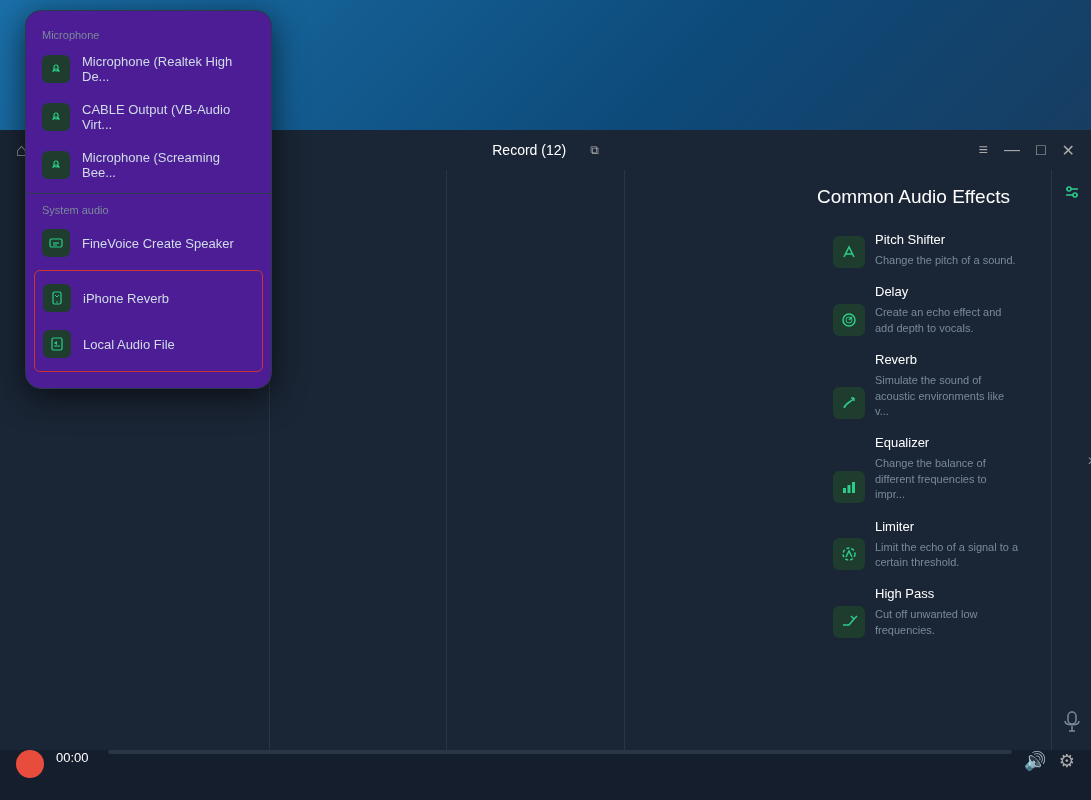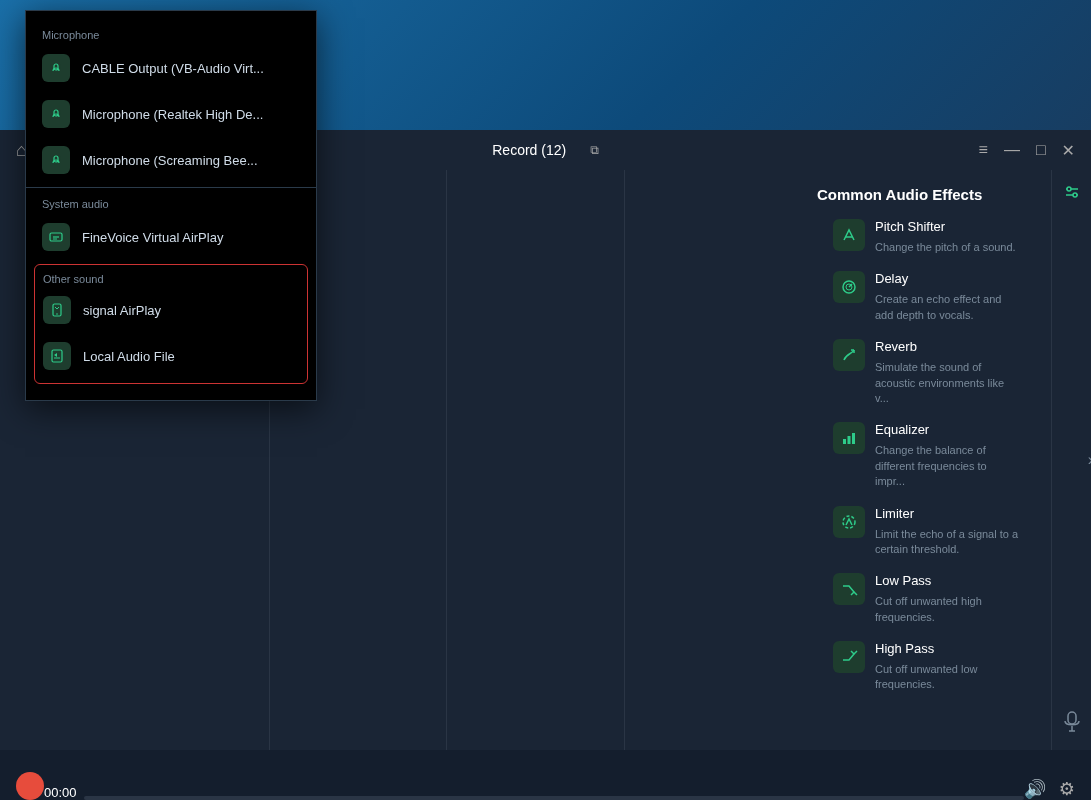"Microphone" .dropdown-menu { background: #000000 -> #4c1d95; border-radius: 0 -> 16px; width: 292px -> 247px }
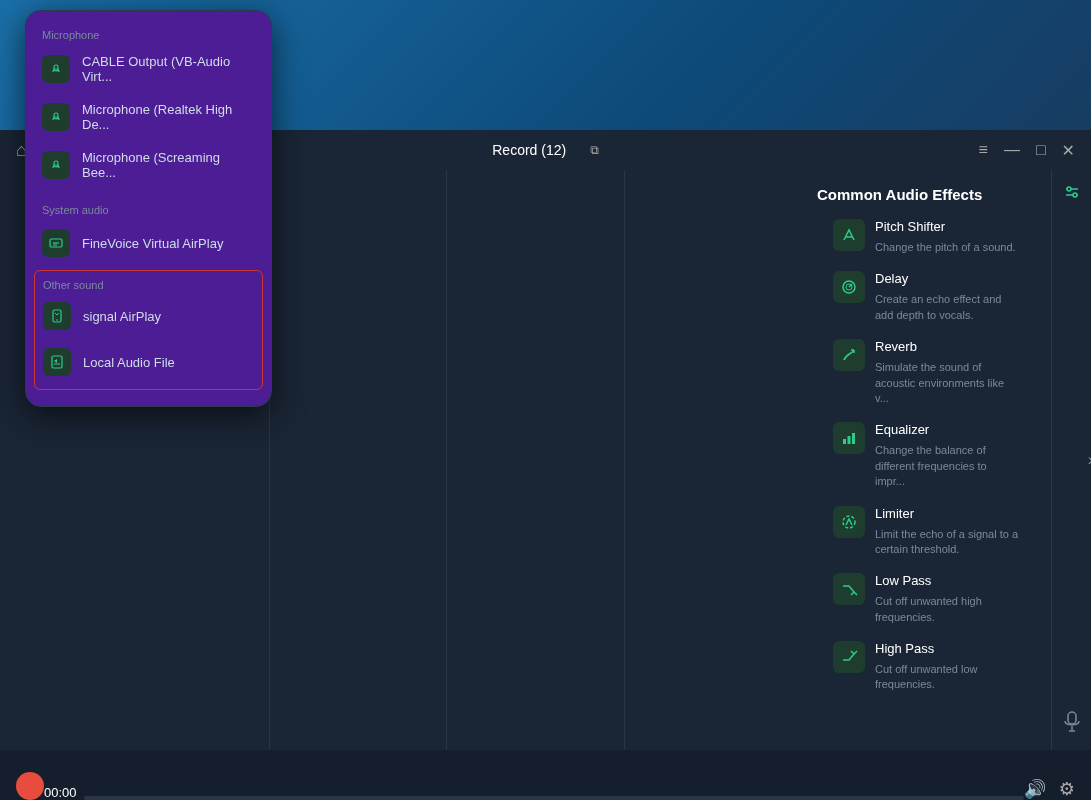"CABLE Output (VB-Audio Virt..." div.menu-item { order: before "Microphone (Realtek High De..." -> after "Microphone (Realtek High De..." }
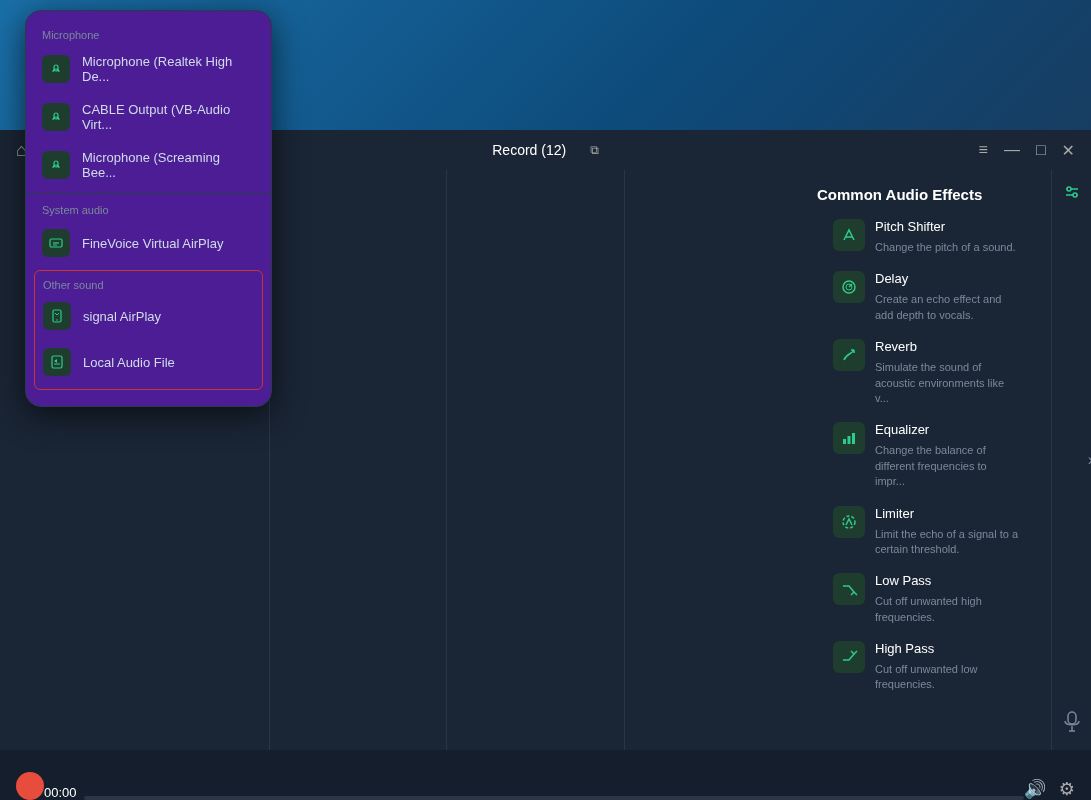"Common Audio Effects" .effects-header { font-size: 15px -> 19px; font-weight: 700 -> 400; margin-bottom: 8px -> 16px }
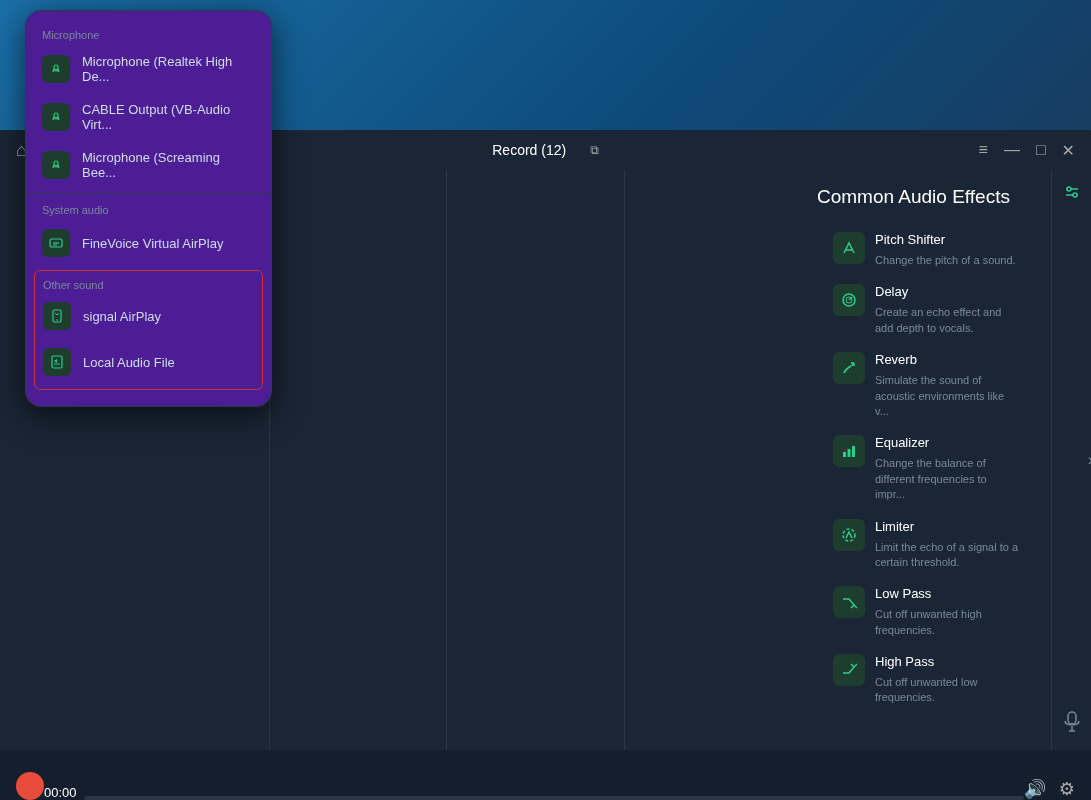"FineVoice Virtual AirPlay" span { text: Virtual AirPlay -> Create Speaker }
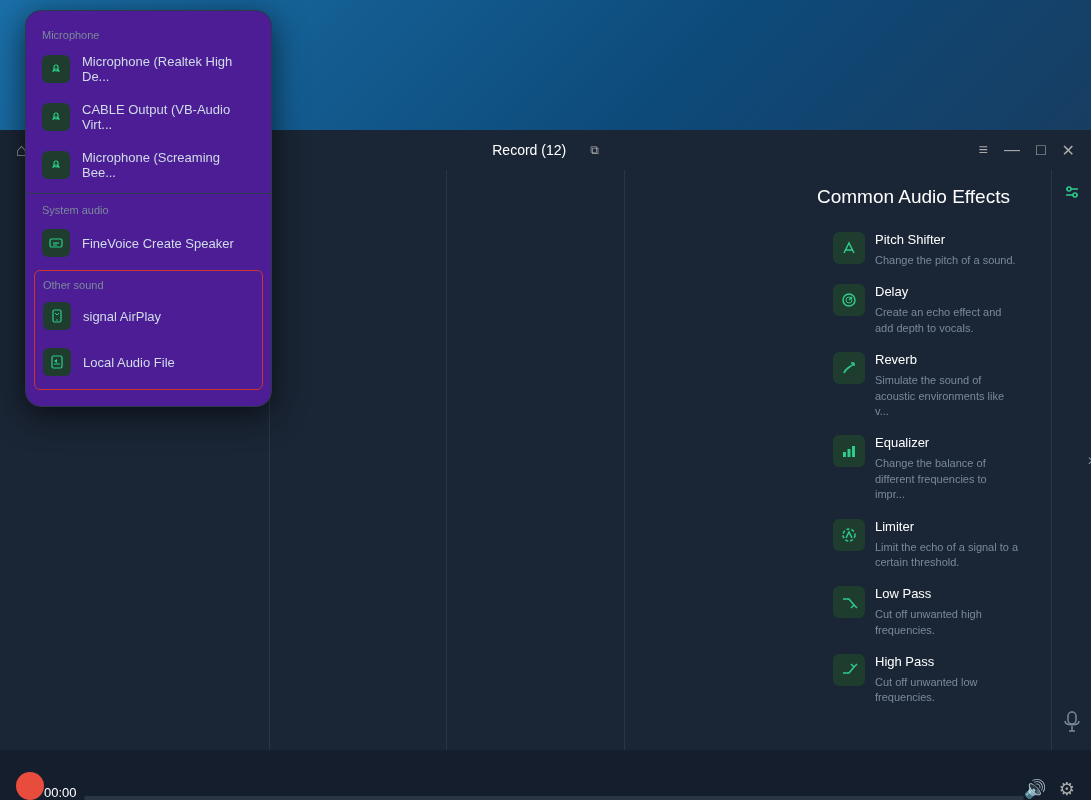"Pitch Shifter" .effect-item { align-items: flex-start -> flex-end }
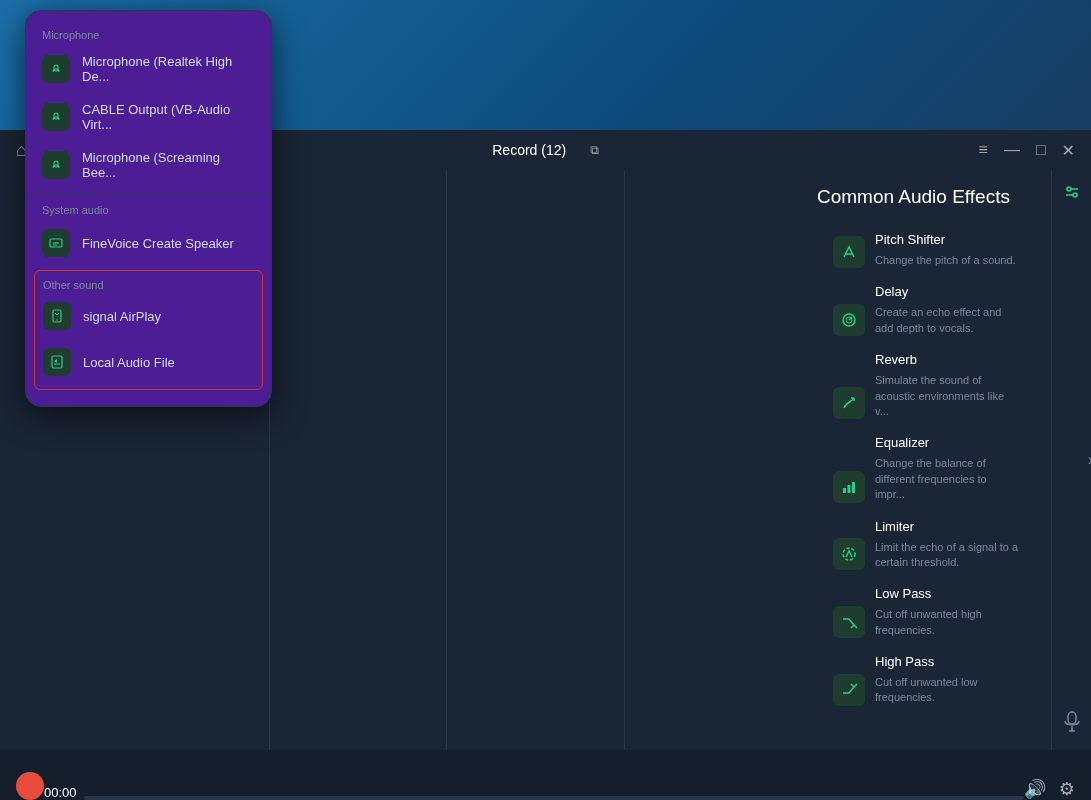"Other sound" div.menu-section-label { html: <div>Other sound</div> -> none }
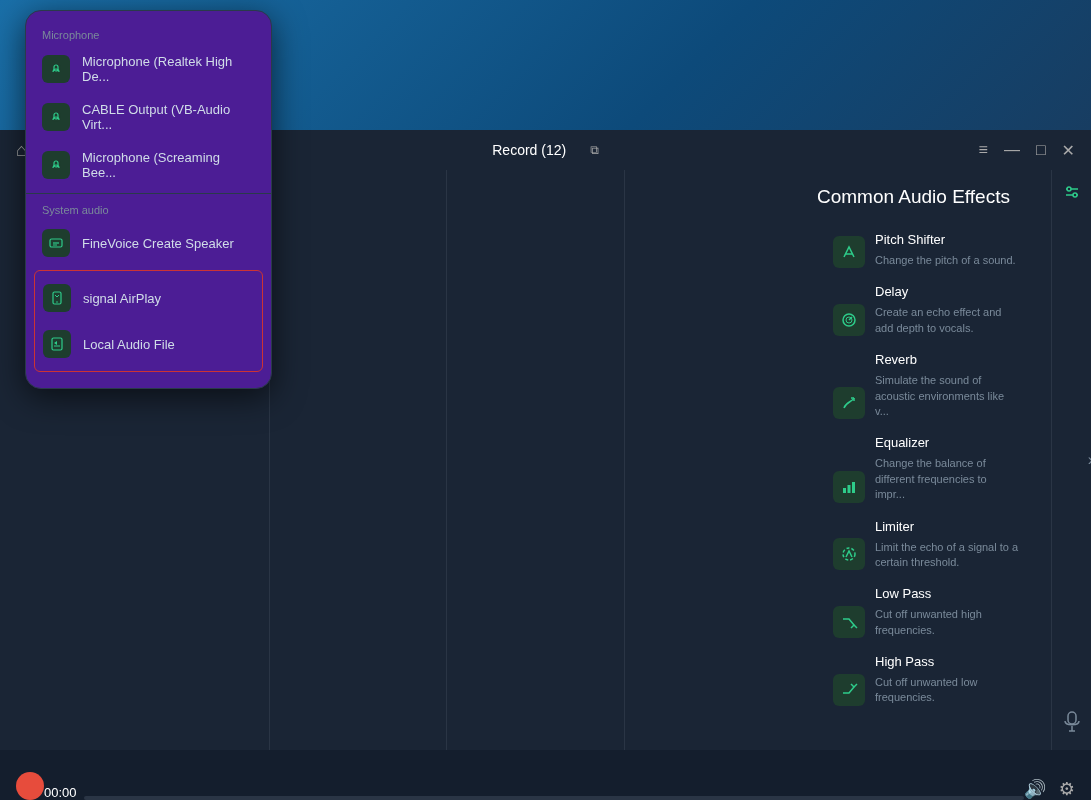"signal AirPlay" span { text: signal AirPlay -> iPhone Reverb }
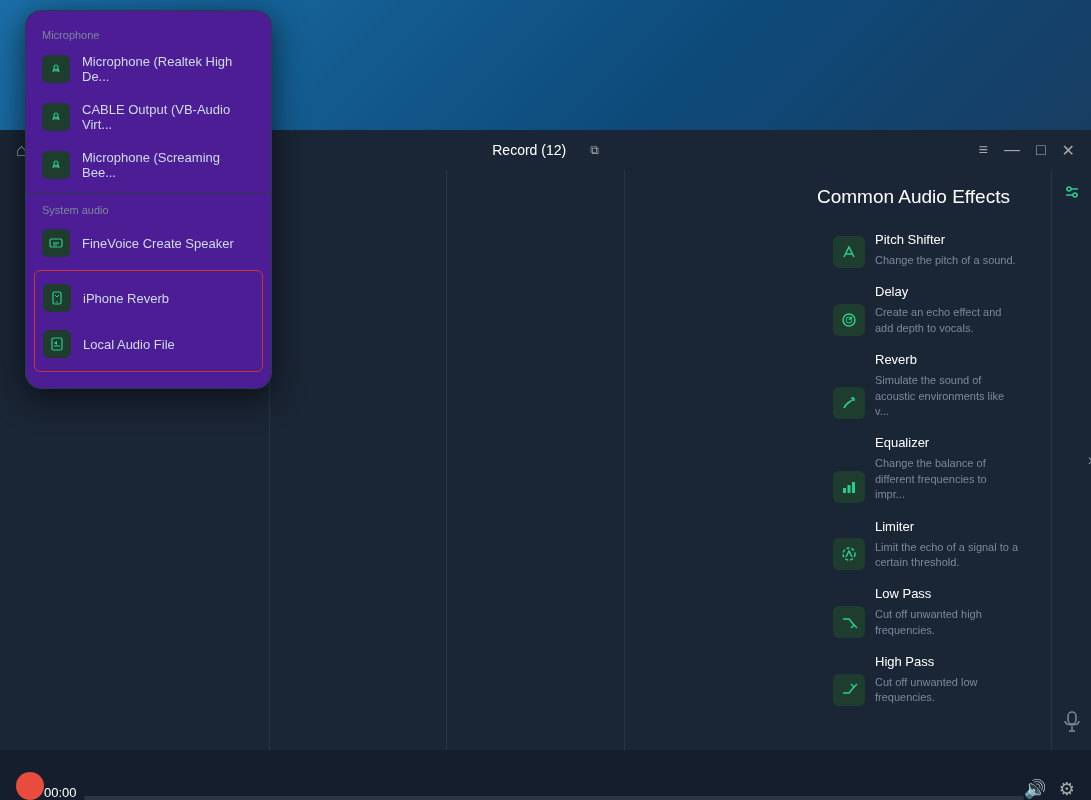"Low Pass" div.effect-item { html: <div> <div> <svg> <path></path> <path></path> </svg> </div> <div> <div>Low Pass</div> <div>Cut off unwanted high frequencies.</div> </div> </div> -> none }
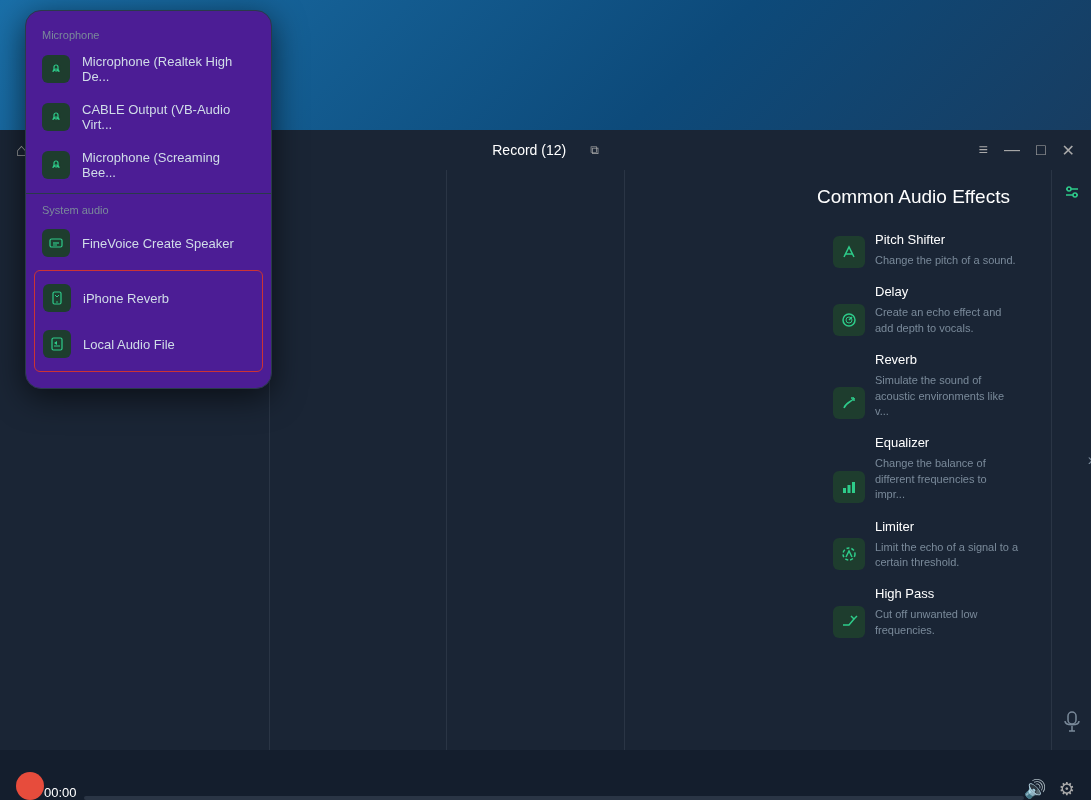"00:00" .bottom-bar { align-items: flex-end -> flex-start; gap: none -> 12px }
